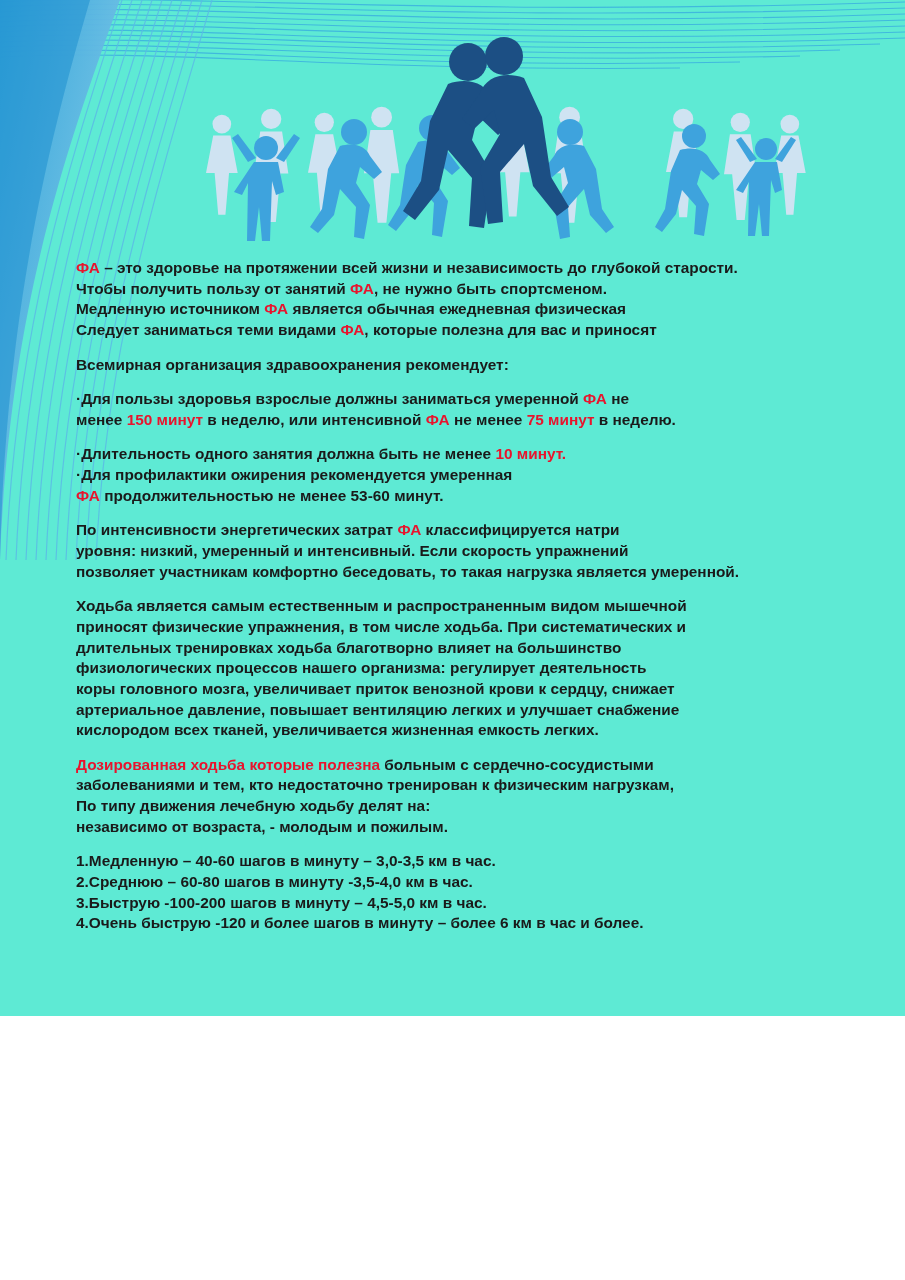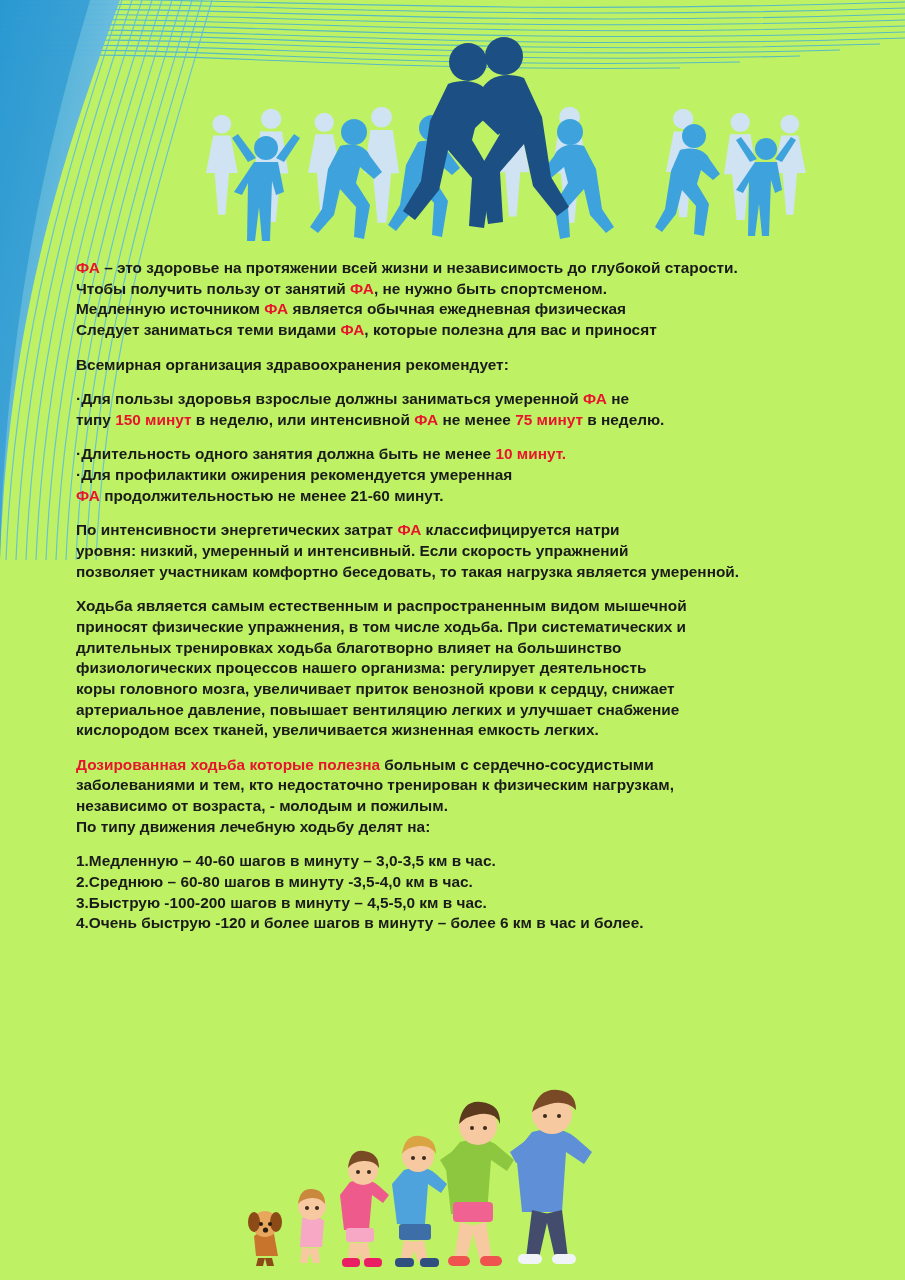"ФА – это здоровье на" .page { background: #bef264 -> #5eead4; height: 1280px -> 1016px }
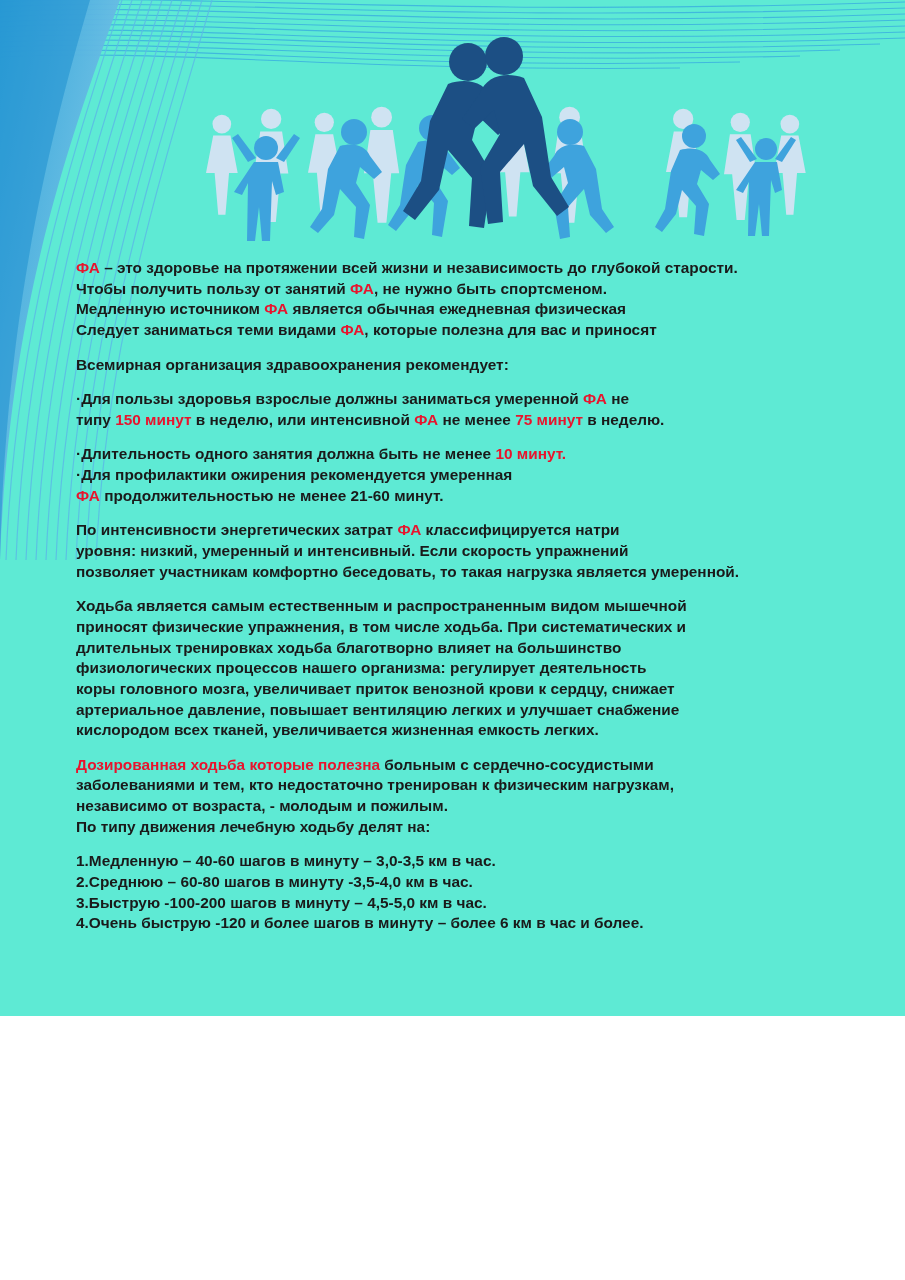"типу" span { text: типу -> менее }
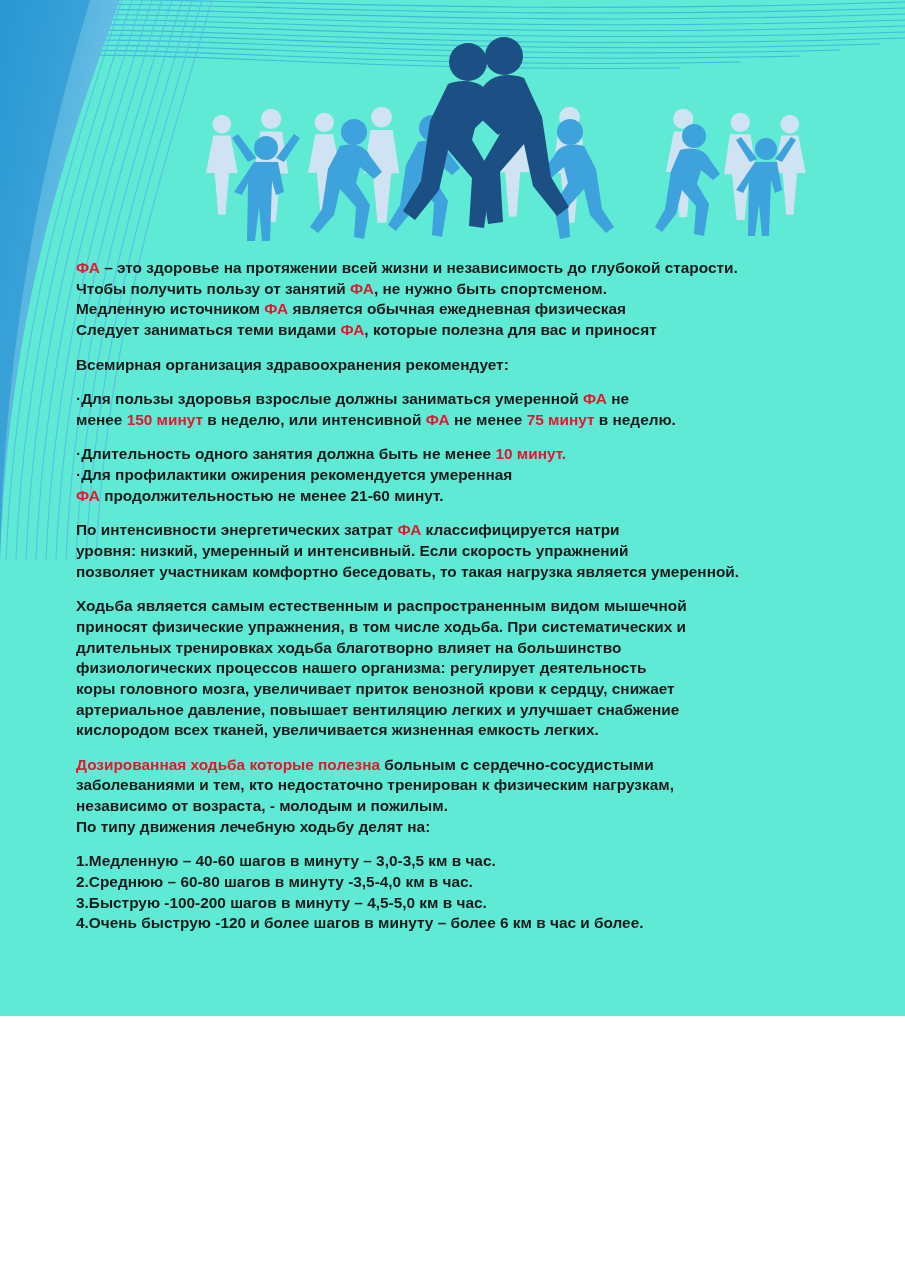"продолжительностью не менее 21-60 минут." span { text: 21-60 -> 53-60 }
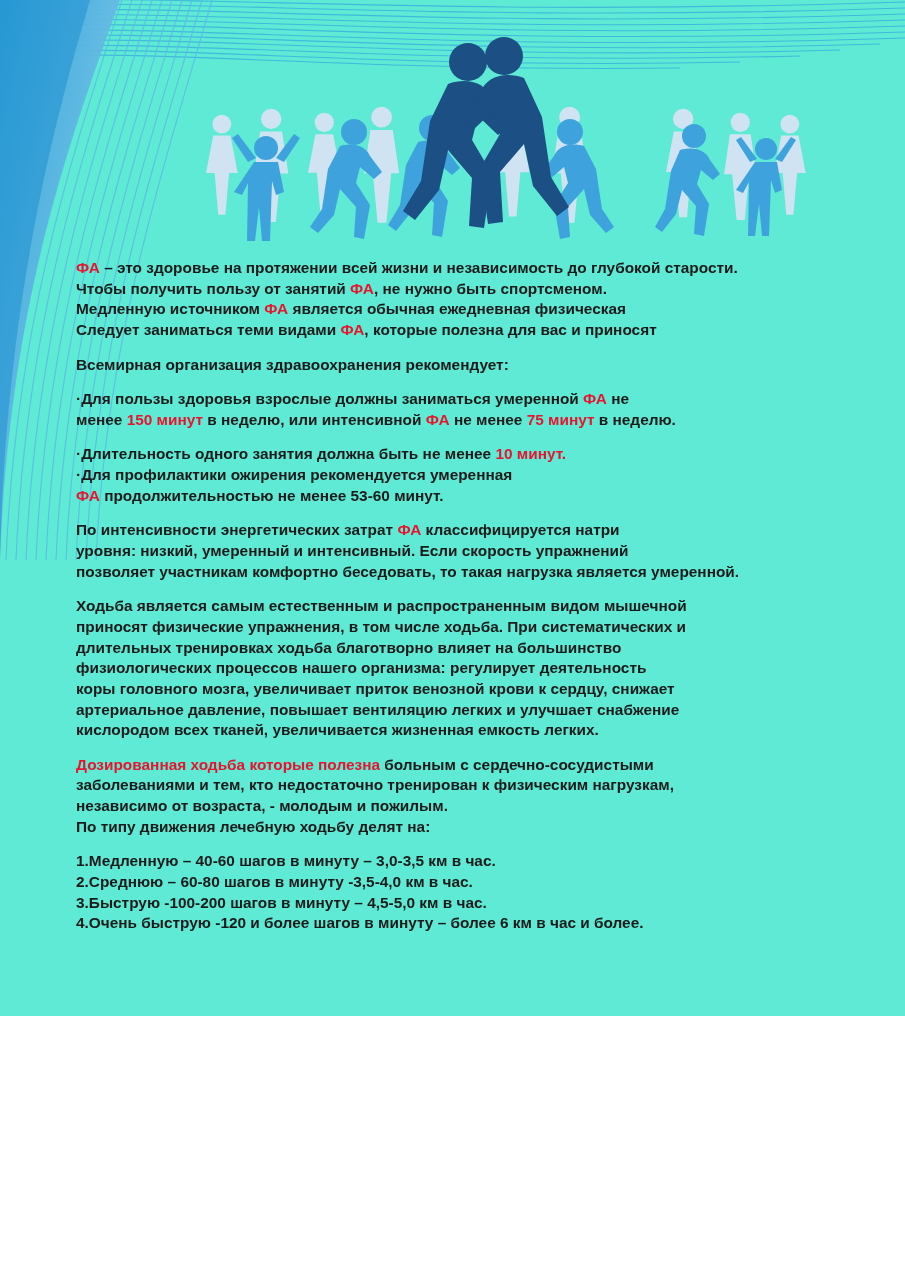"независимо от возраста, - молодым" p.list-line { order: before "По типу движения лечебную ходьбу" -> after "По типу движения лечебную ходьбу" }
